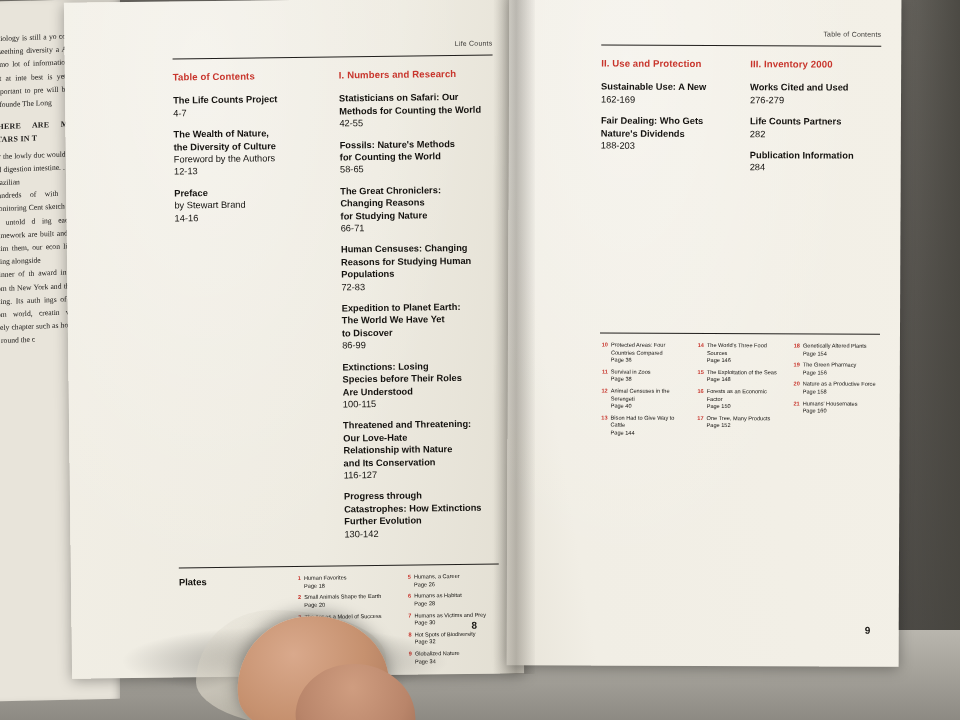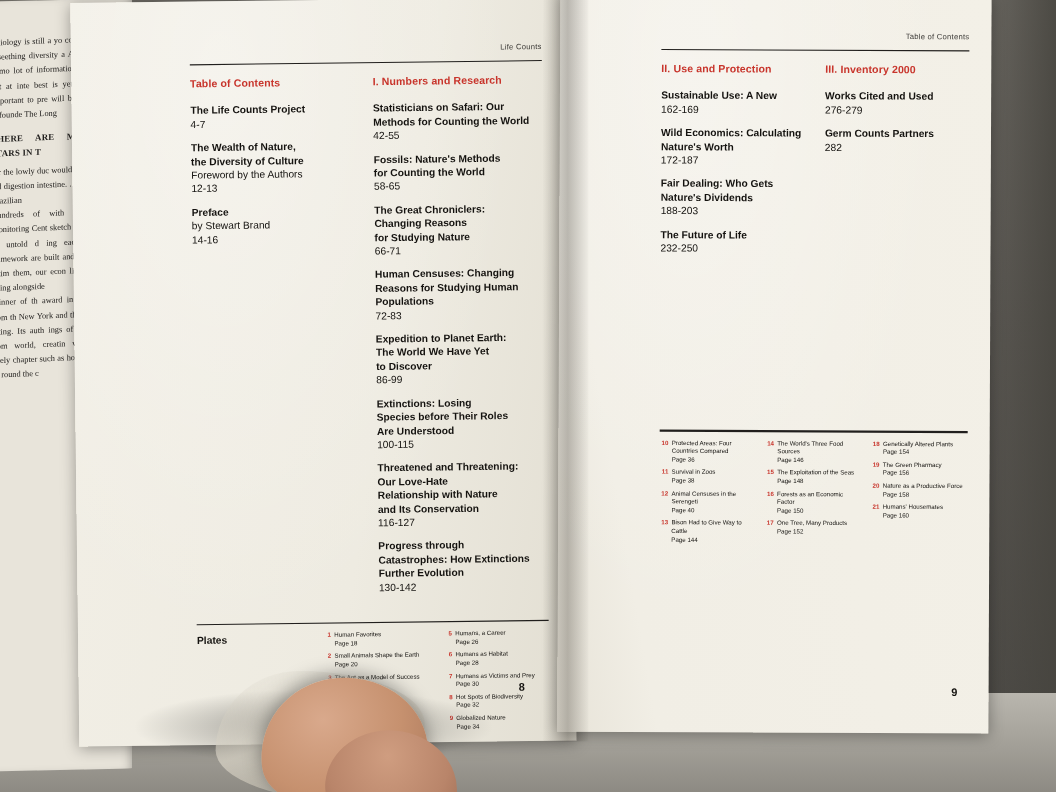"Wild Economics: Calculating" div.entry { html: <div> <span>Wild Economics: Calculating</span> <span>Nature's Worth</span> <span>172-187</span> </div> -> none }
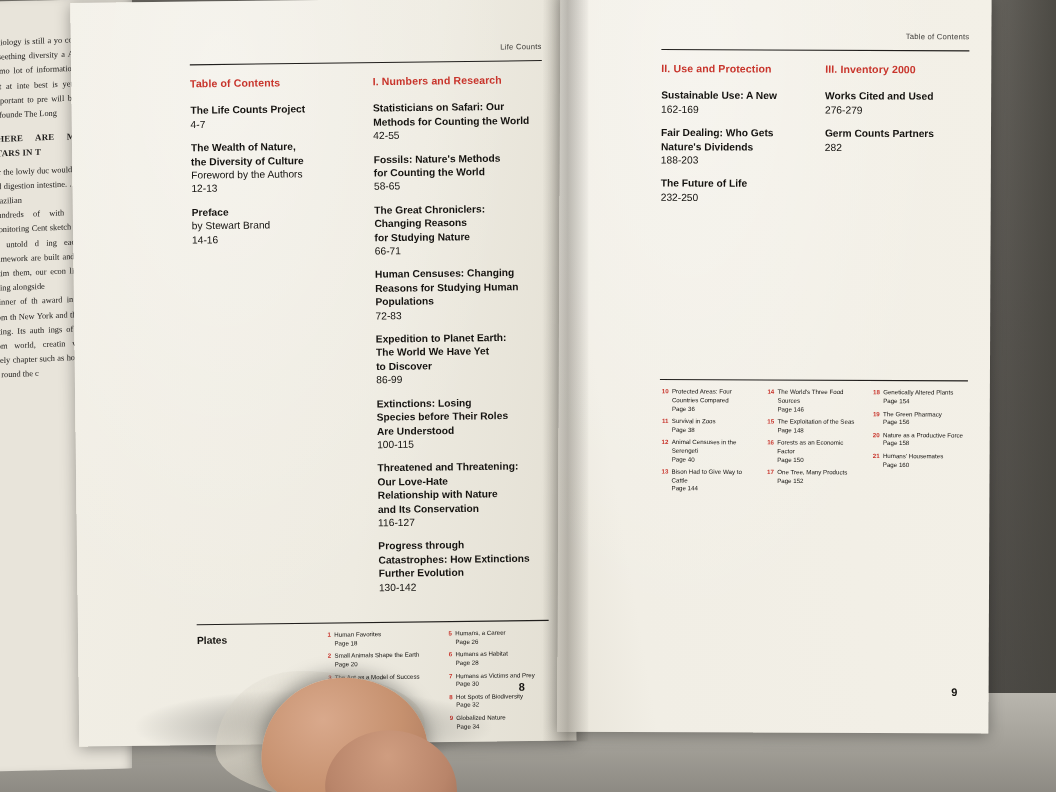"Germ Counts Partners" span.ttl { text: Germ -> Life }
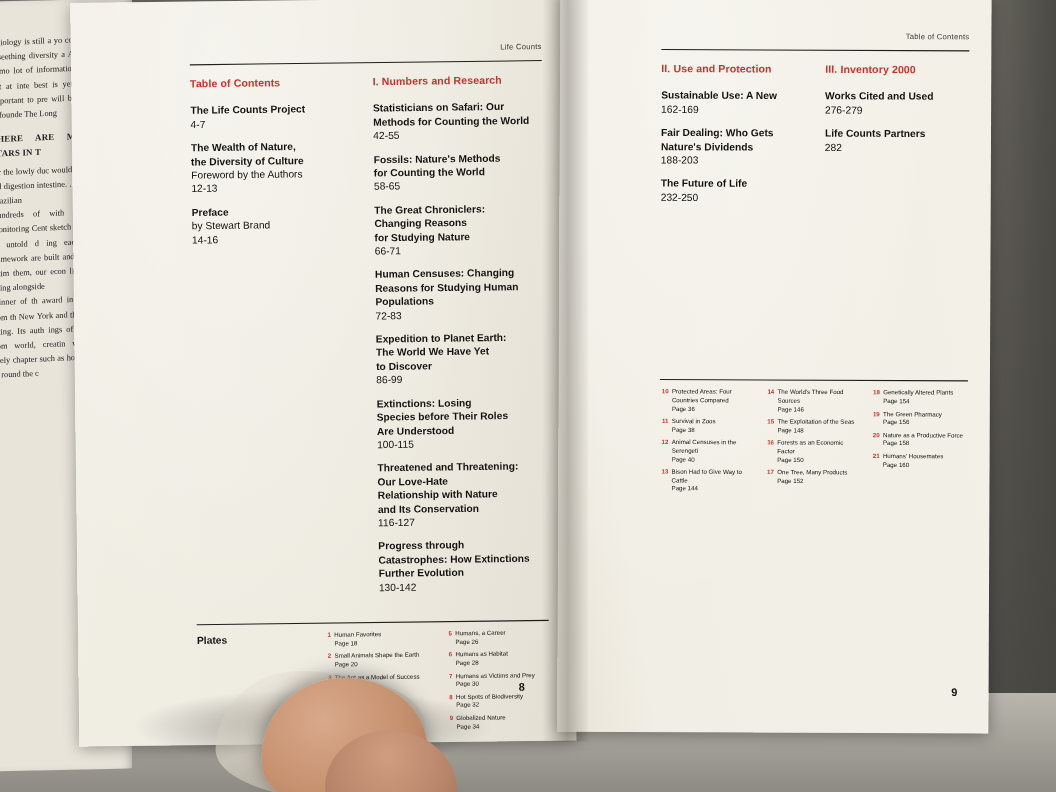"Publication Information" div.entry { html: none -> <div> <span>Publication Information</span> <span>284</span> </div> }
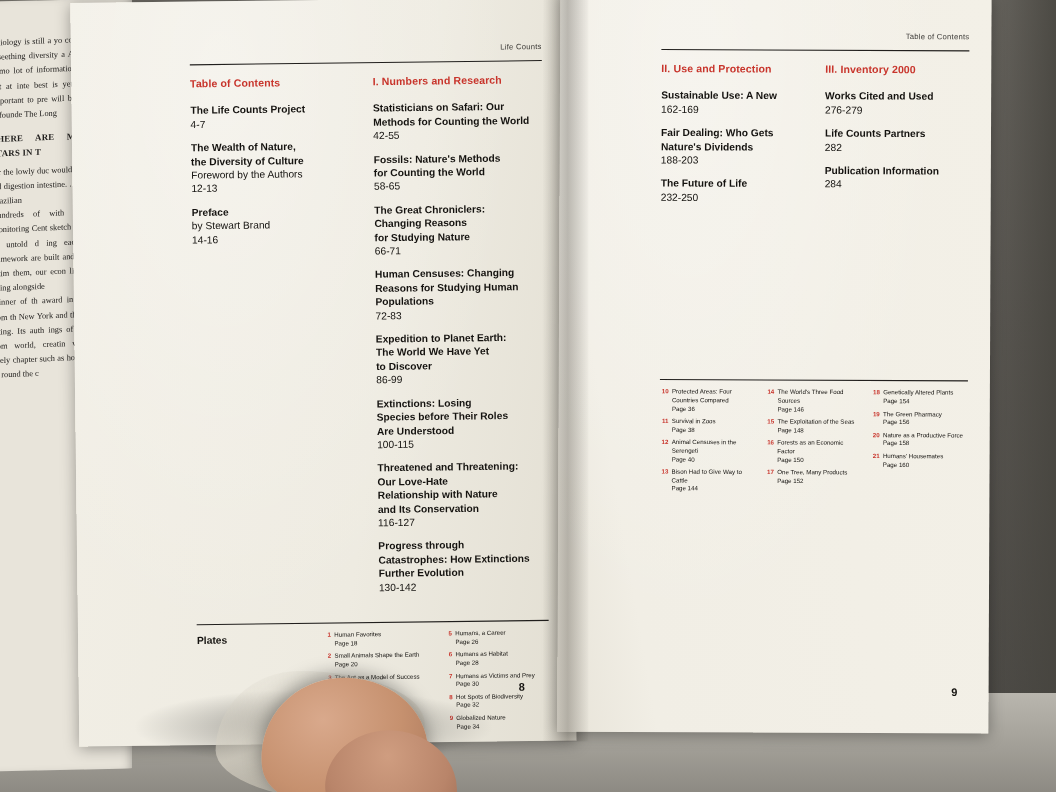"The Future of Life" div.entry { html: <div> <span>The Future of Life</span> <span>232-250</span> </div> -> none }
